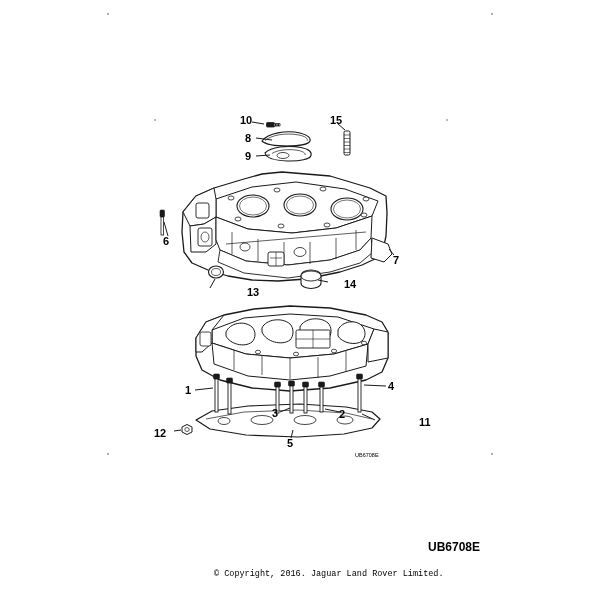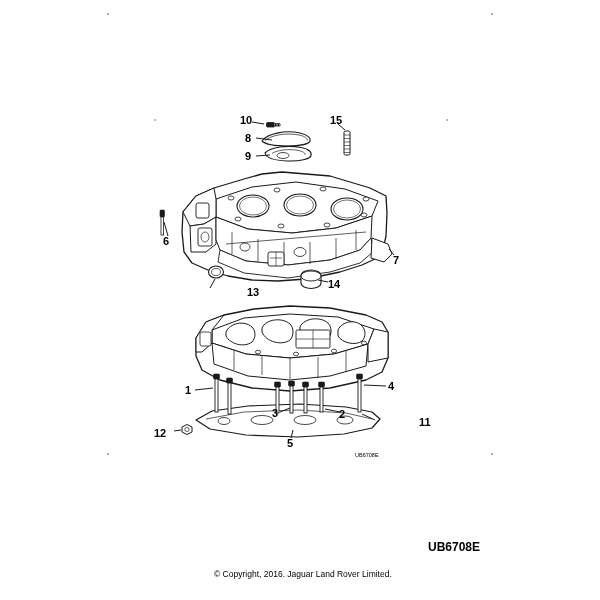"14" div.label { left: 328px -> 344px }
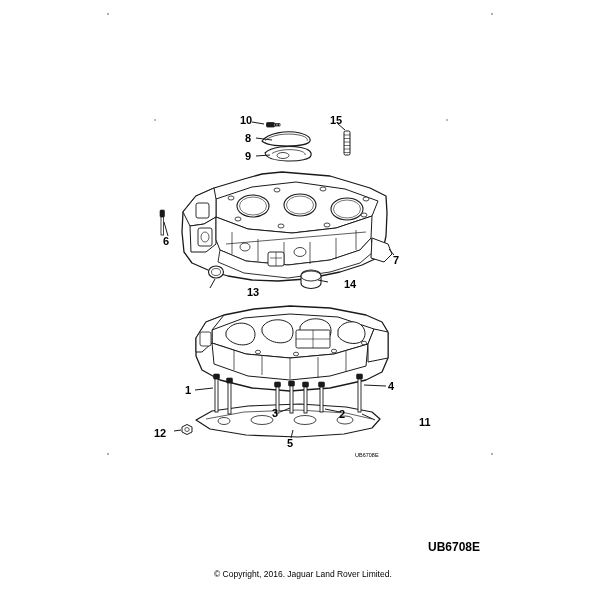"© Copyright, 2016. Jaguar Land" .copyright { font-family: Liberation Sans, sans-serif -> Liberation Mono, monospace }
